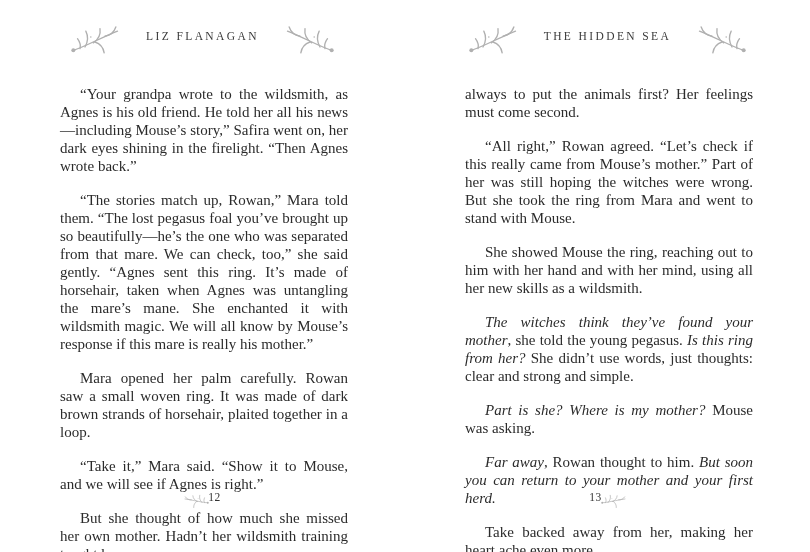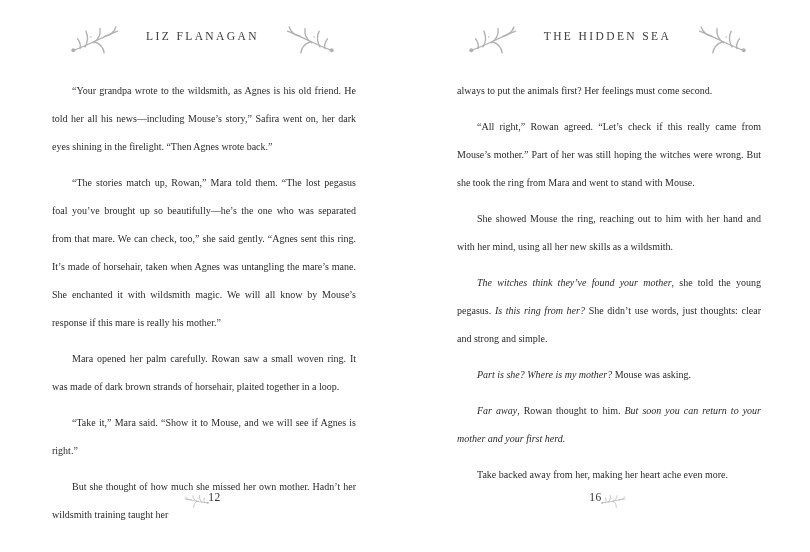"“Your grandpa wrote to the" .page-body p { font-size: 10px -> 15px; line-height: 28px -> 18px; margin: 8px -> 16px }
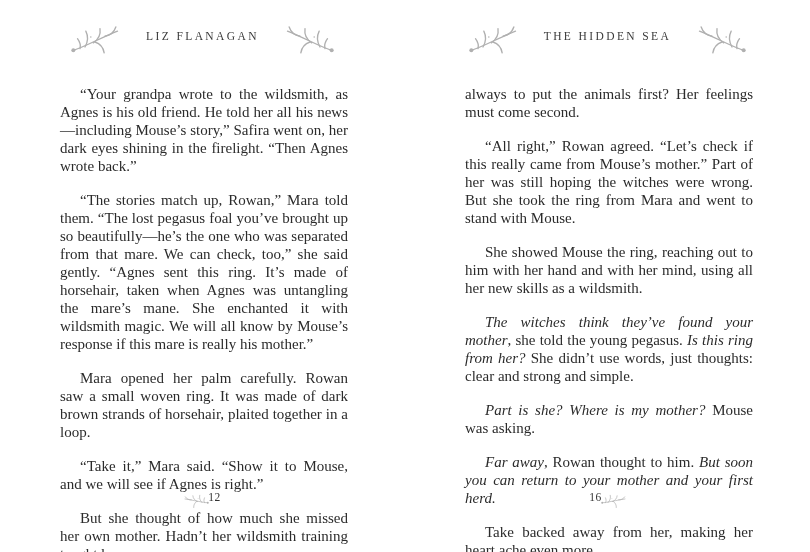"16" span.folio { text: 16 -> 13 }
